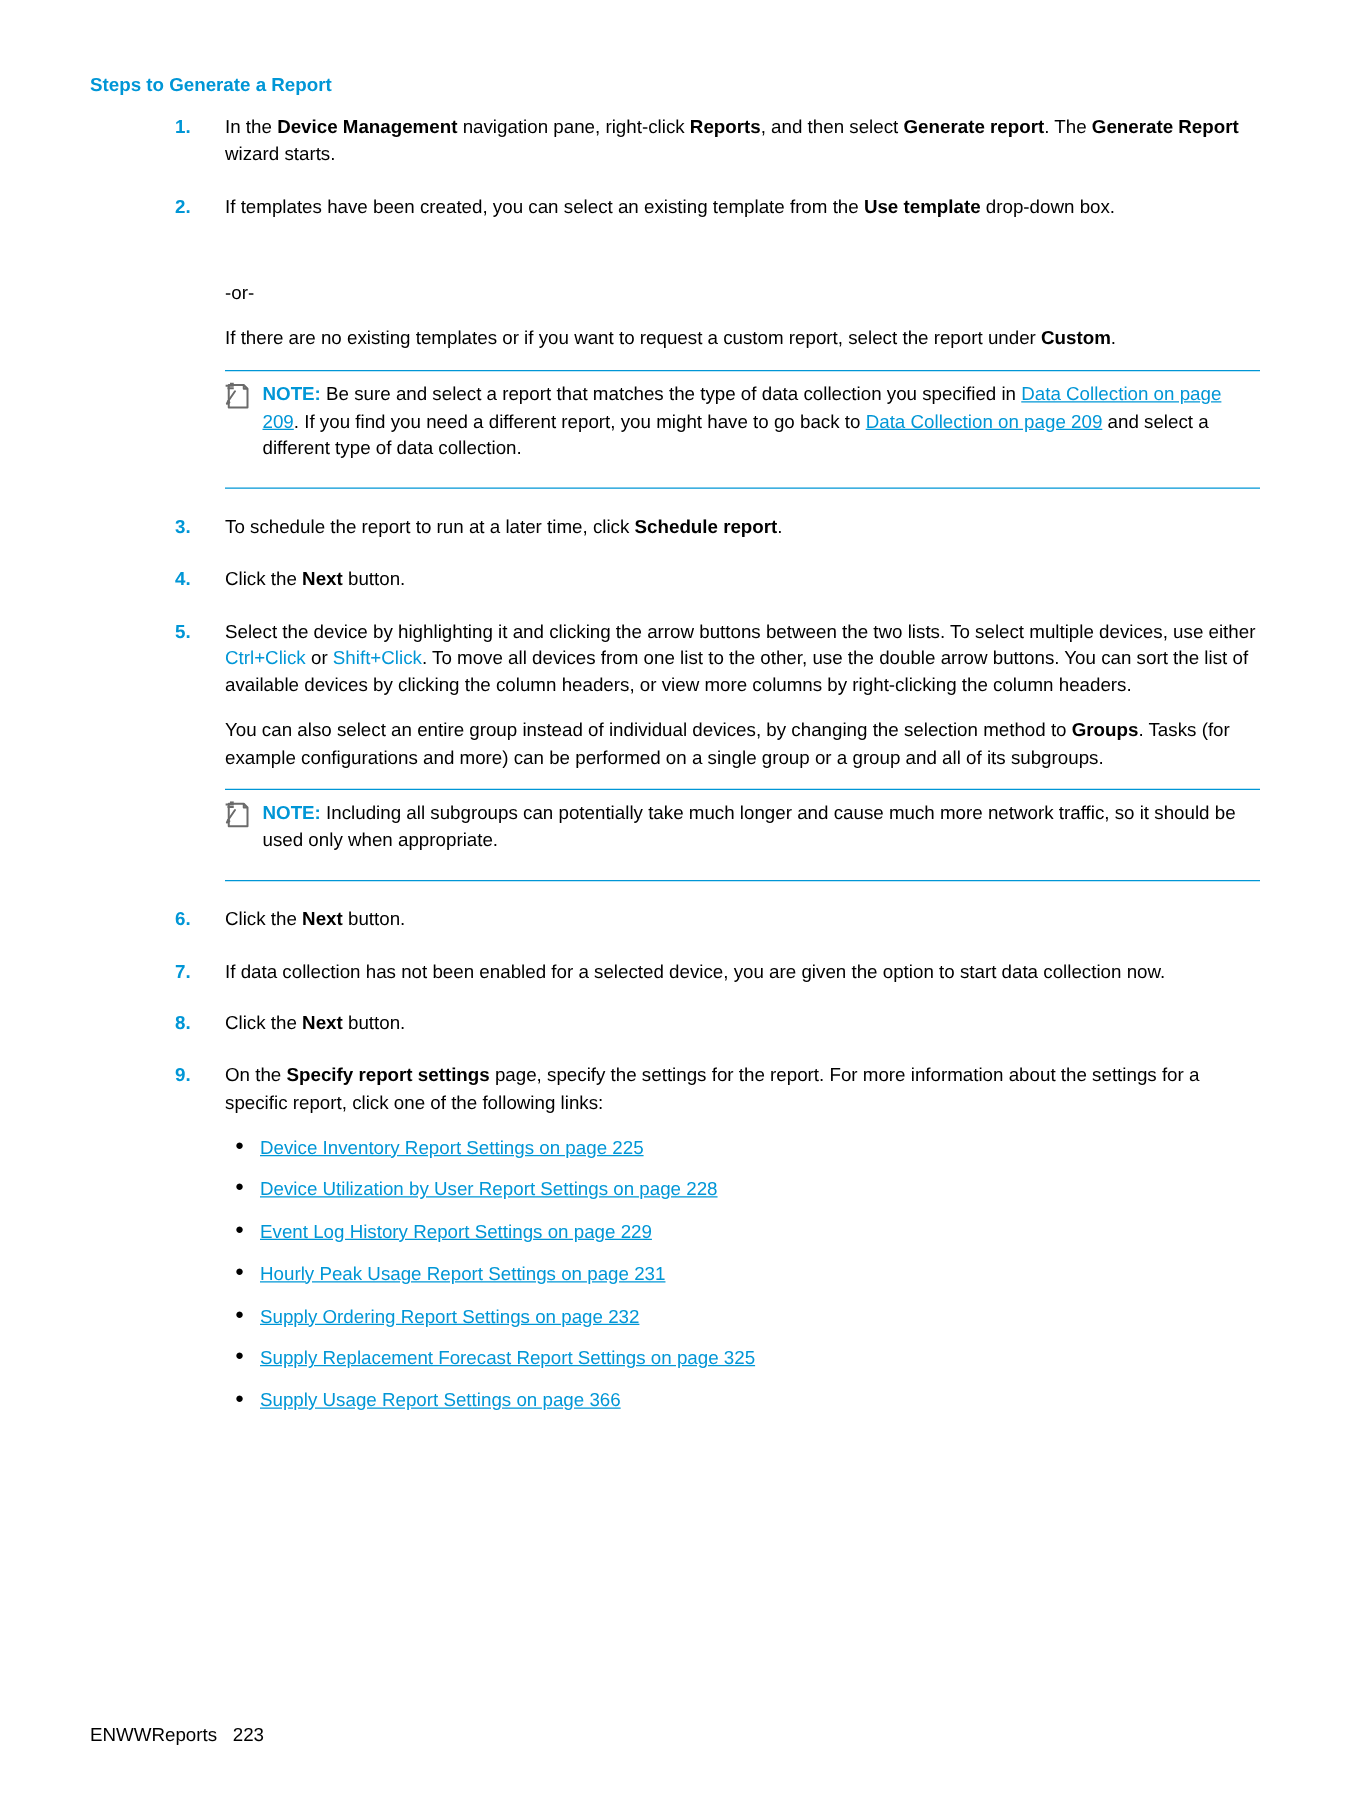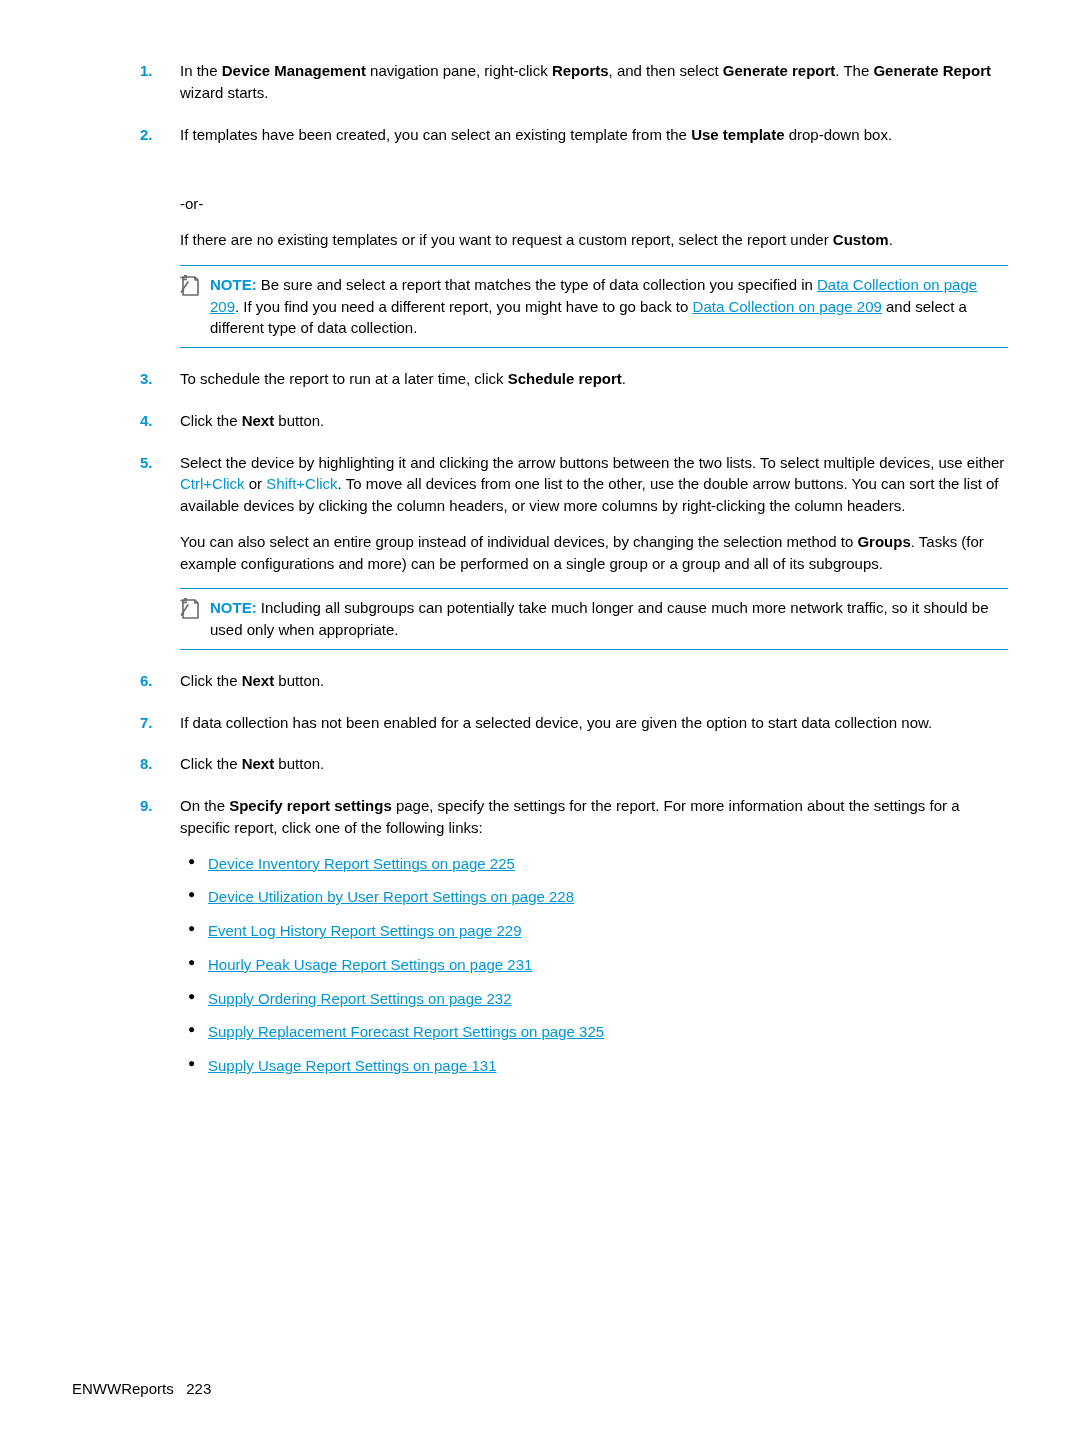"Steps to Generate a Report" div.section-heading { html: none -> <div>Steps to Generate a Report</div> }
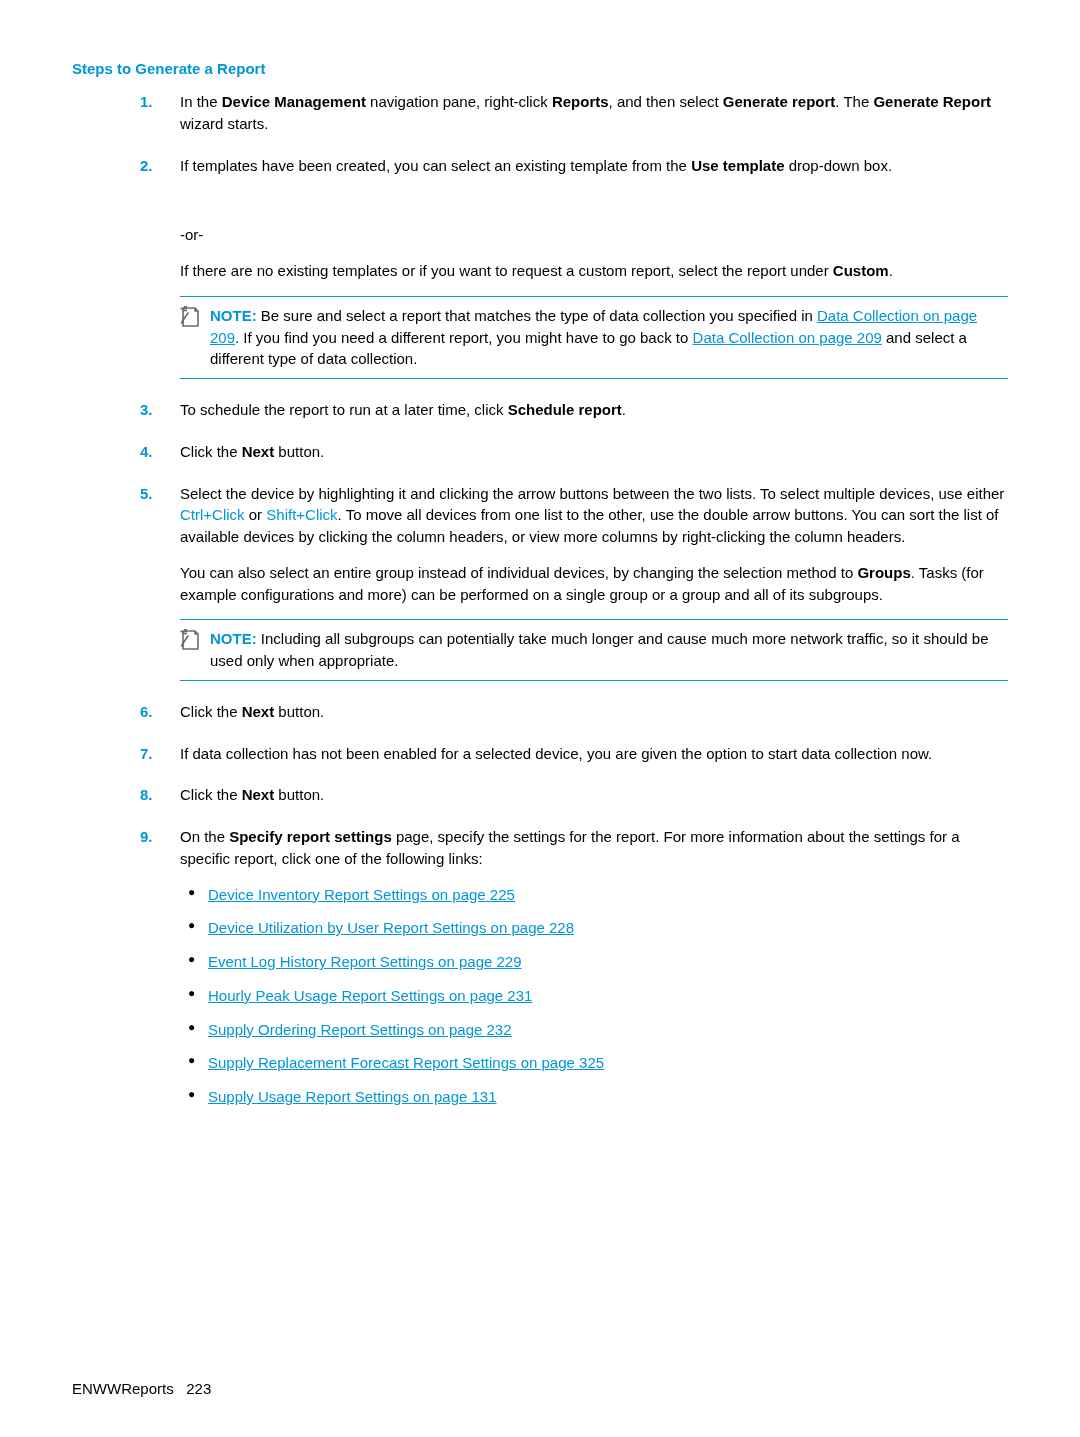"NOTE: Be sure and select" .note-box { padding: 8px 0 8px 0 -> 8px 0 20px 0 }
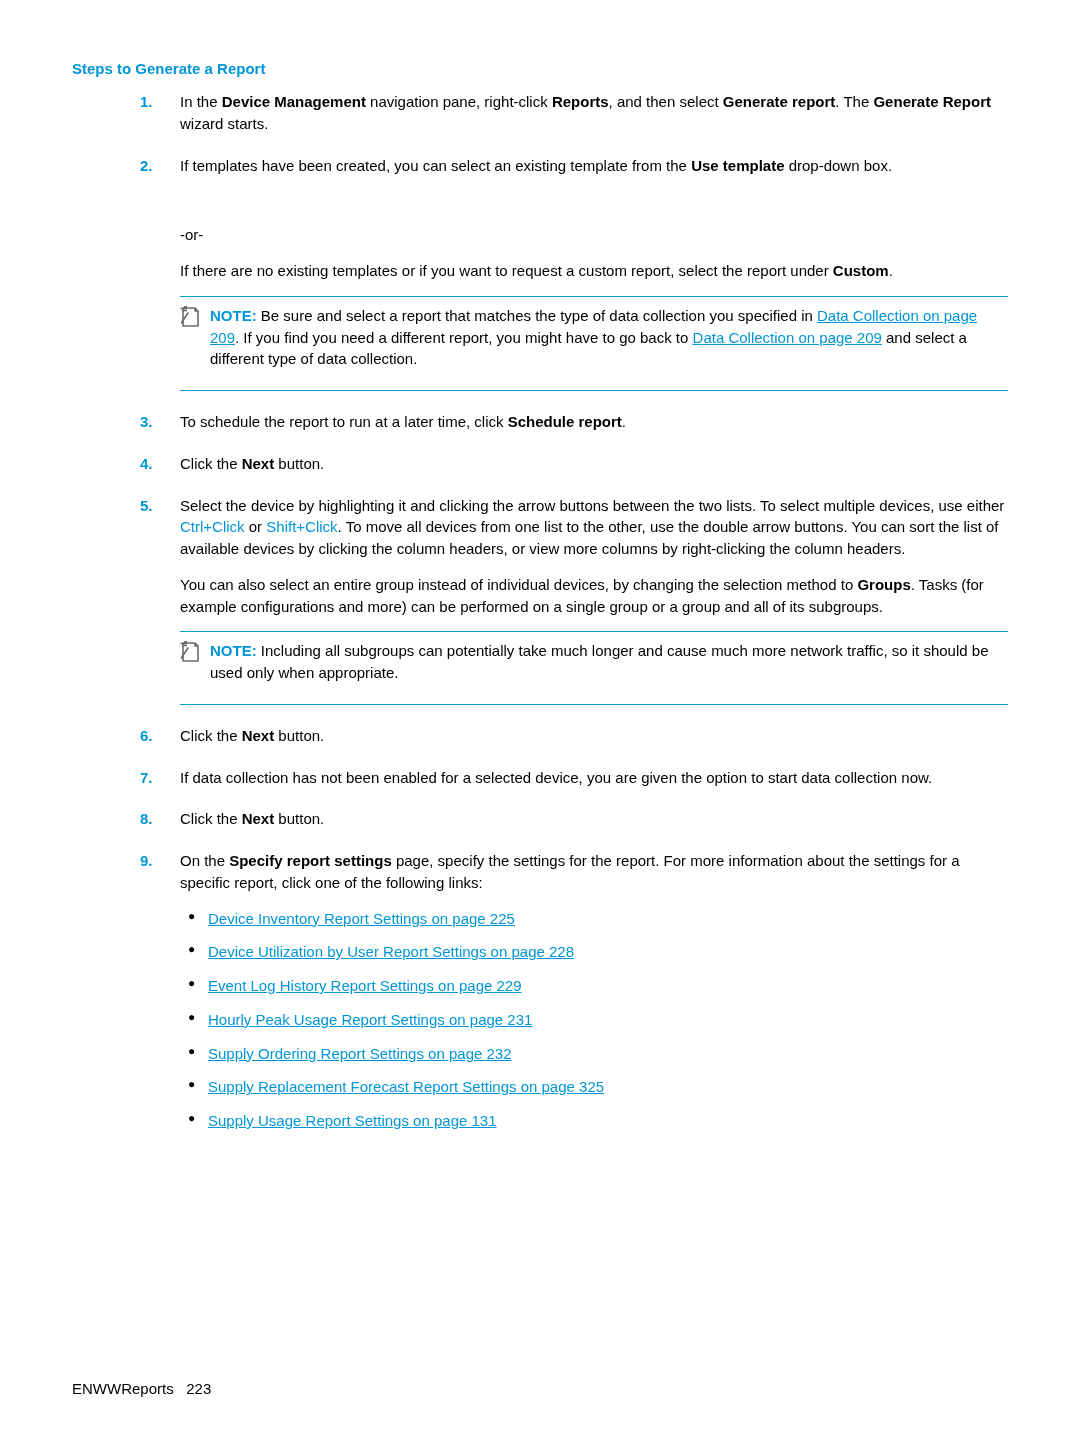"Supply Usage Report Settings on" a.link { text: 131 -> 366 }
